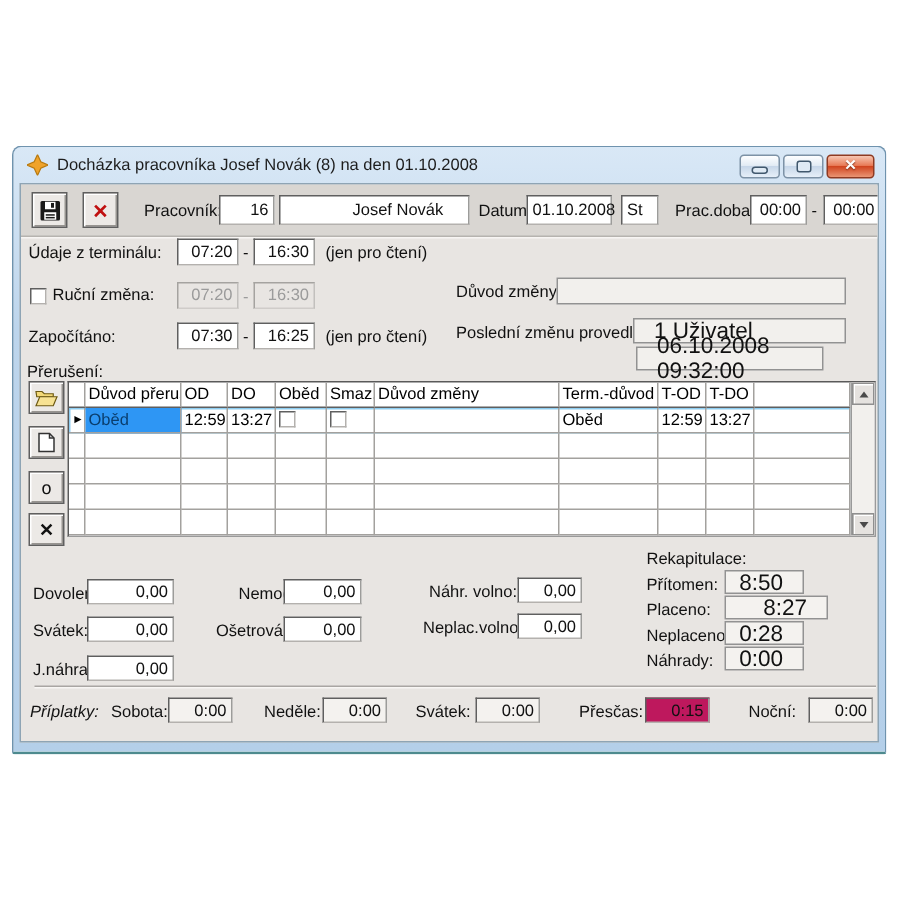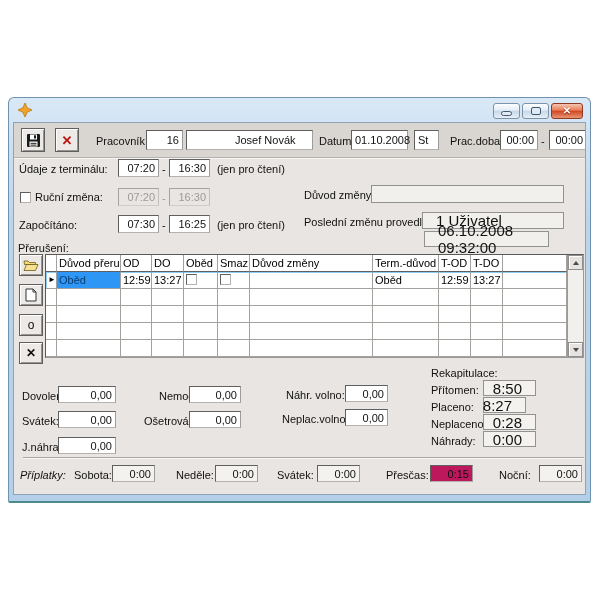"Docházka pracovníka Josef Novák (8)" span.title-text { html: none -> <span>Docházka pracovníka Josef Novák (8) na den 01.10.2008</span> }
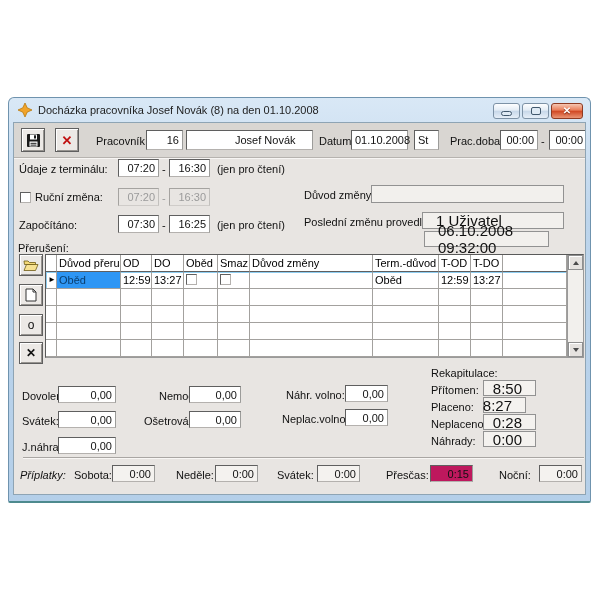"8:27" div.fldro { width: 43px -> 69px }
